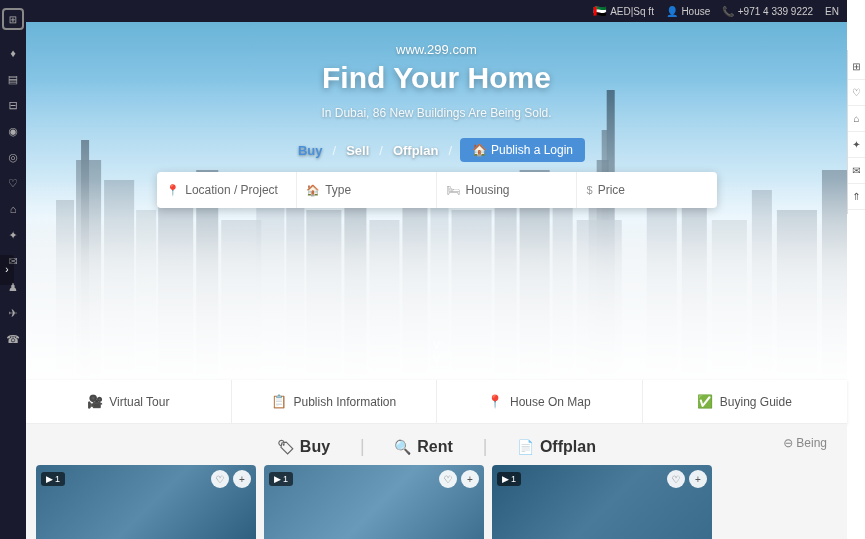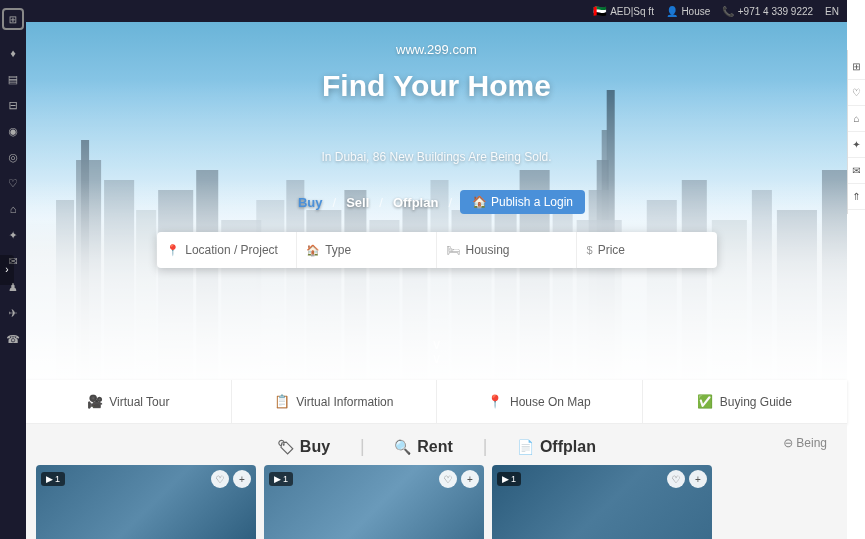"www.299.com" .hero-content { gap: 8px -> none }
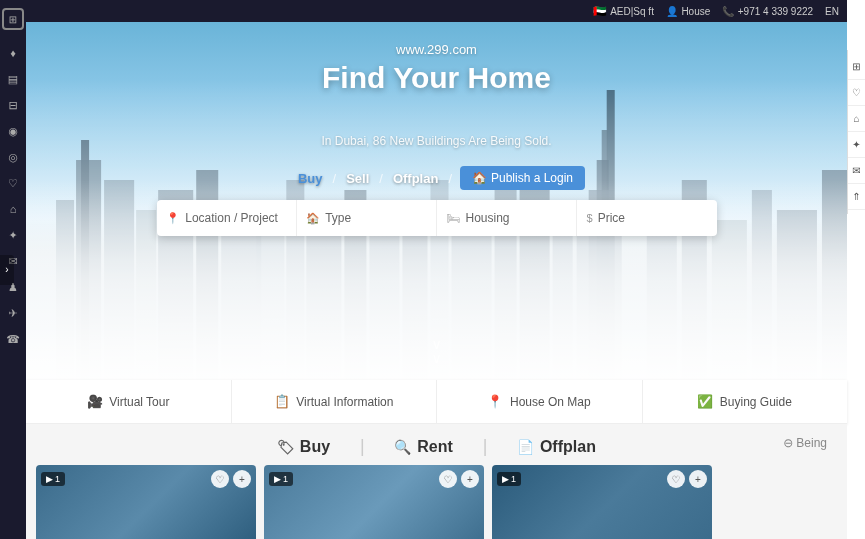"In Dubai, 86 New Buildings" .hero-subtitle { margin-top: 28px -> none }
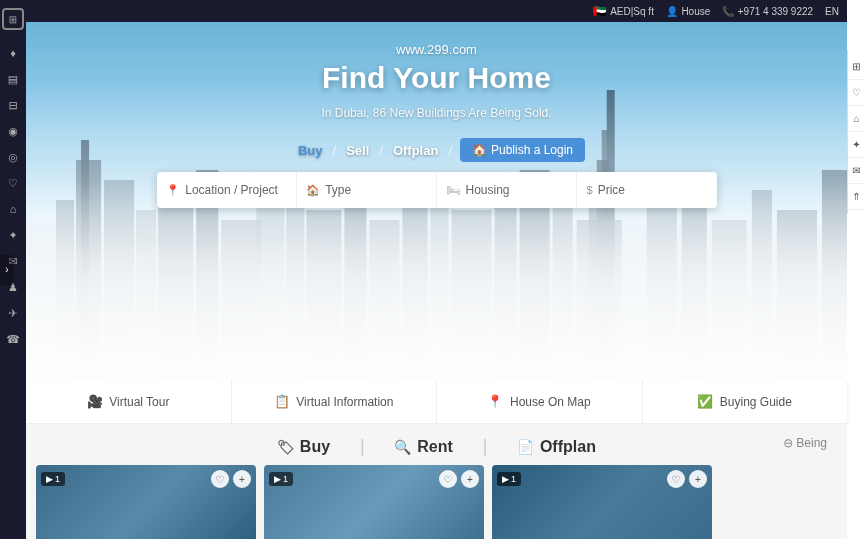"Virtual Information" span { text: Virtual -> Publish }
